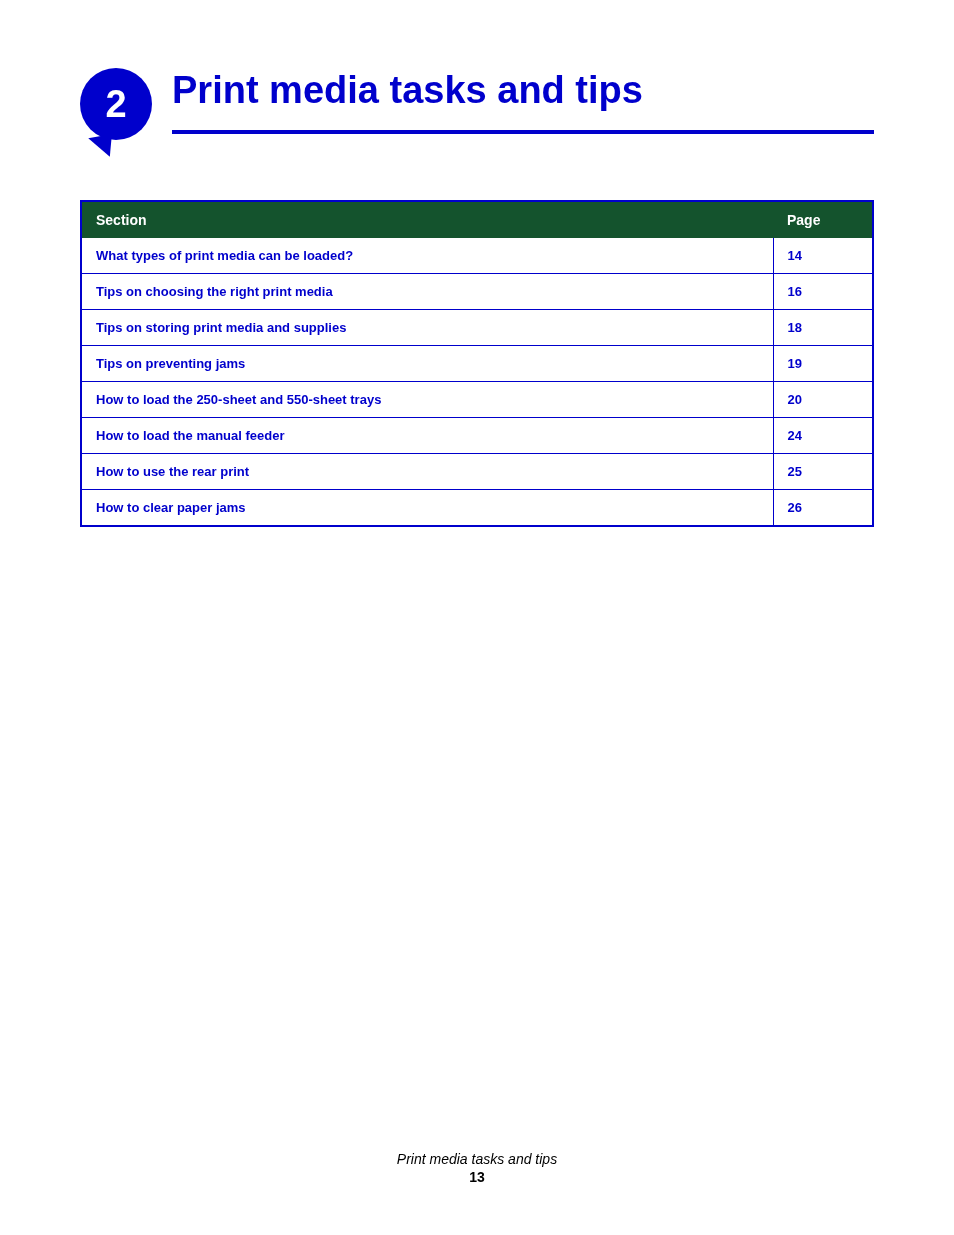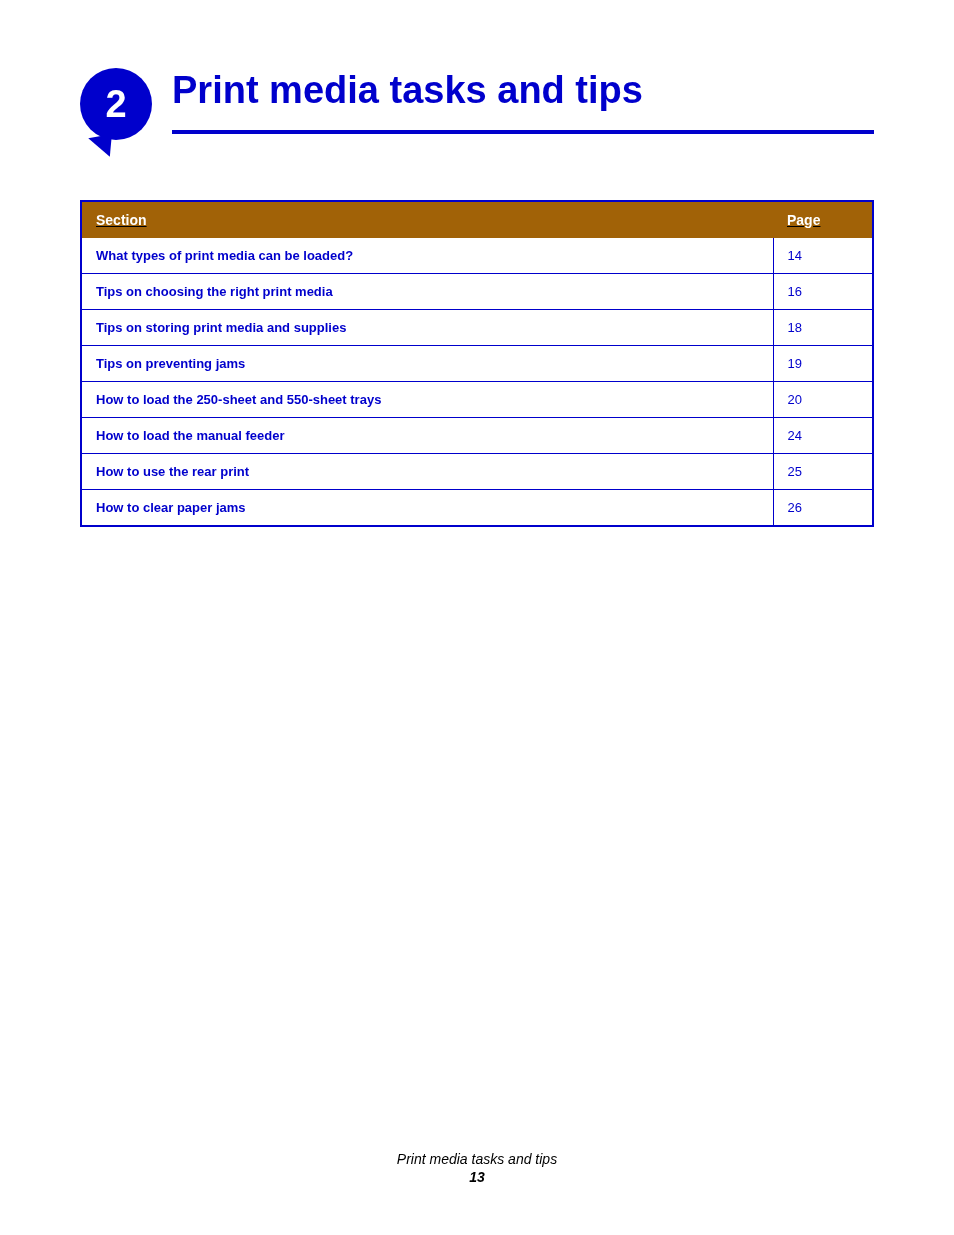"Section" .toc-table thead tr { background: #a16207 -> #14532d; text-decoration: underline -> none }
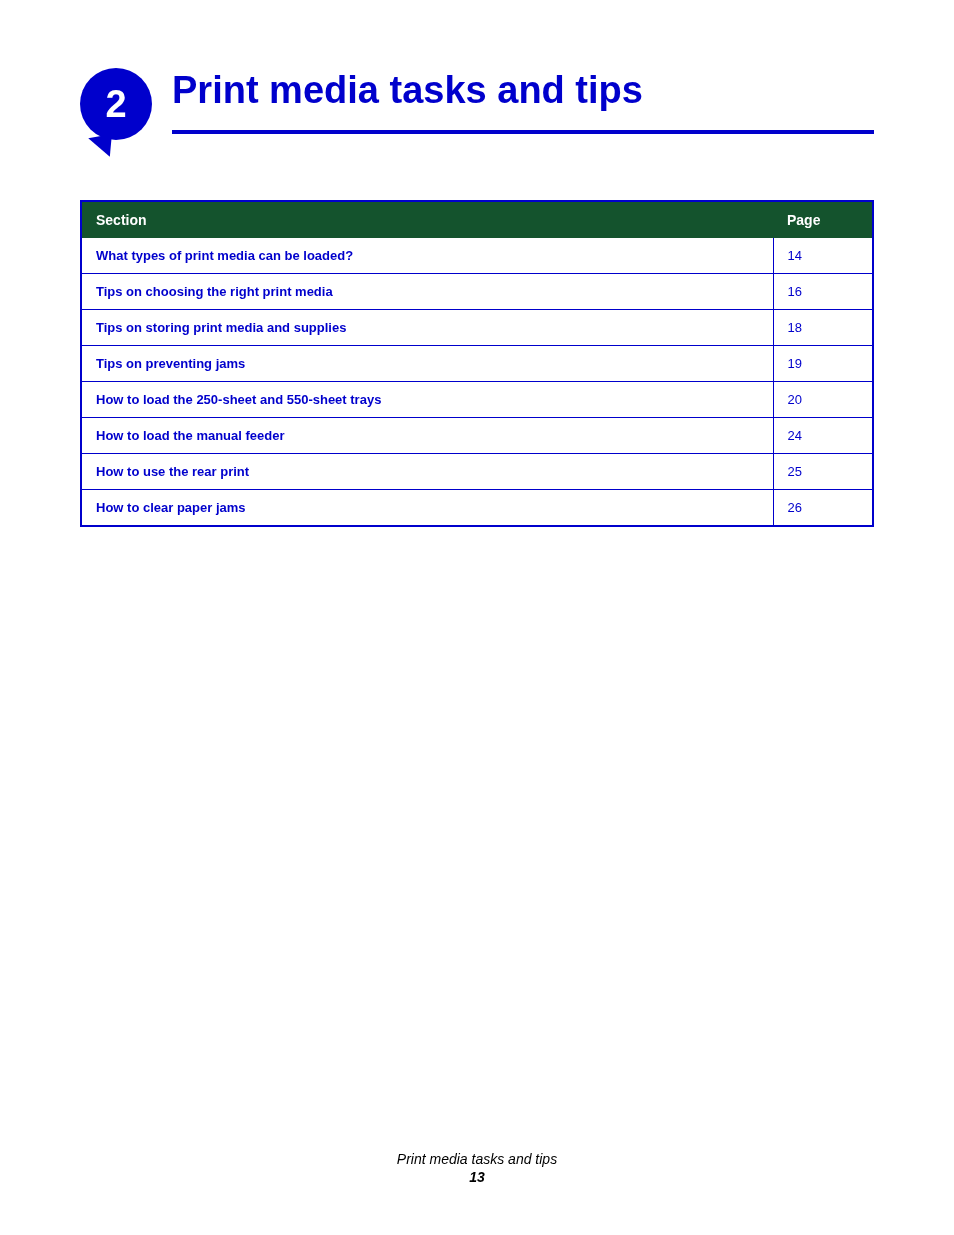"14" .toc-table tbody td.page-num { font-weight: normal -> bold }
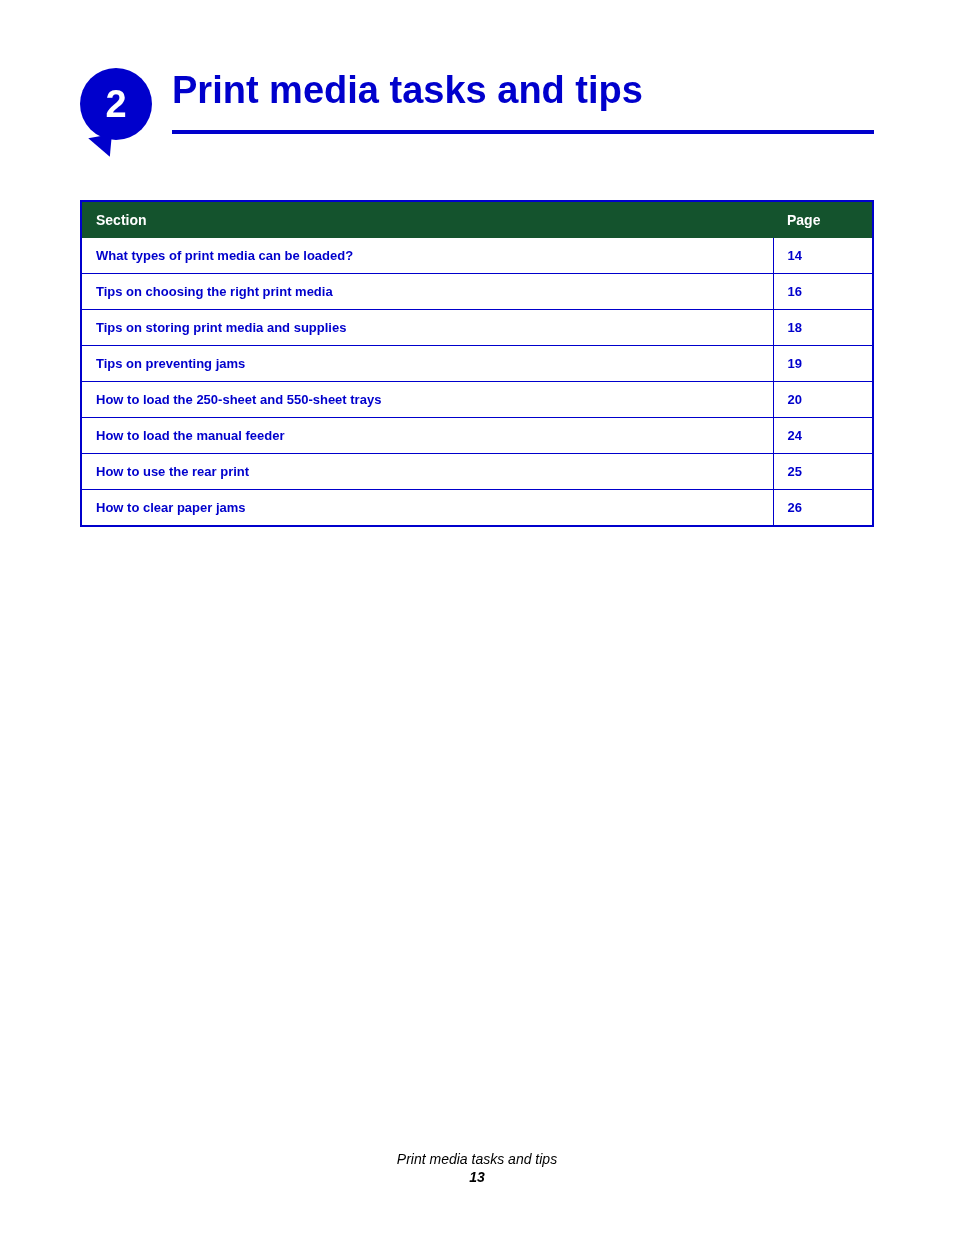"13" .footer-page { font-style: italic -> none }
